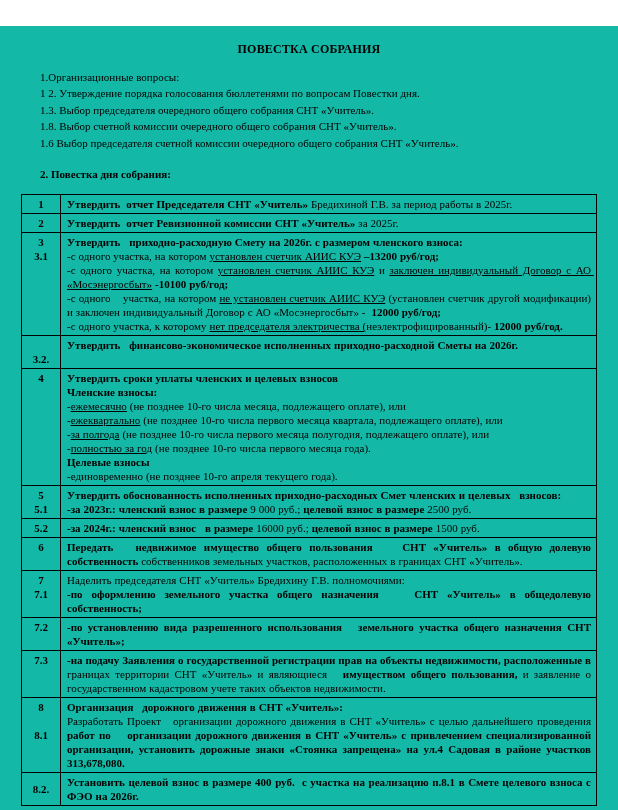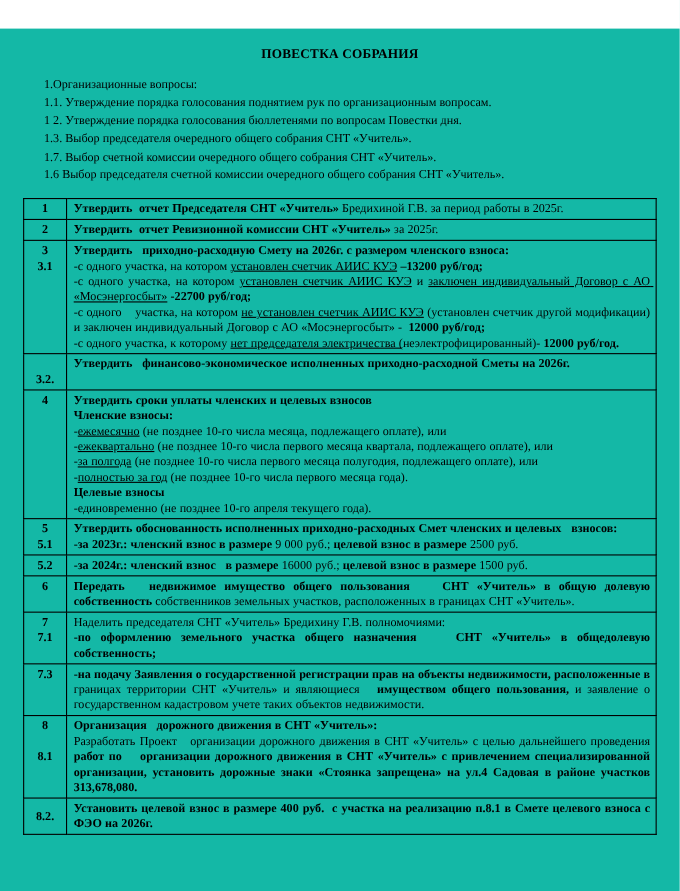"1.1. Утверждение порядка голосования" div.intro-item { html: <div>1.1. Утверждение порядка голосования поднятием рук по организационным вопросам.</div> -> none }
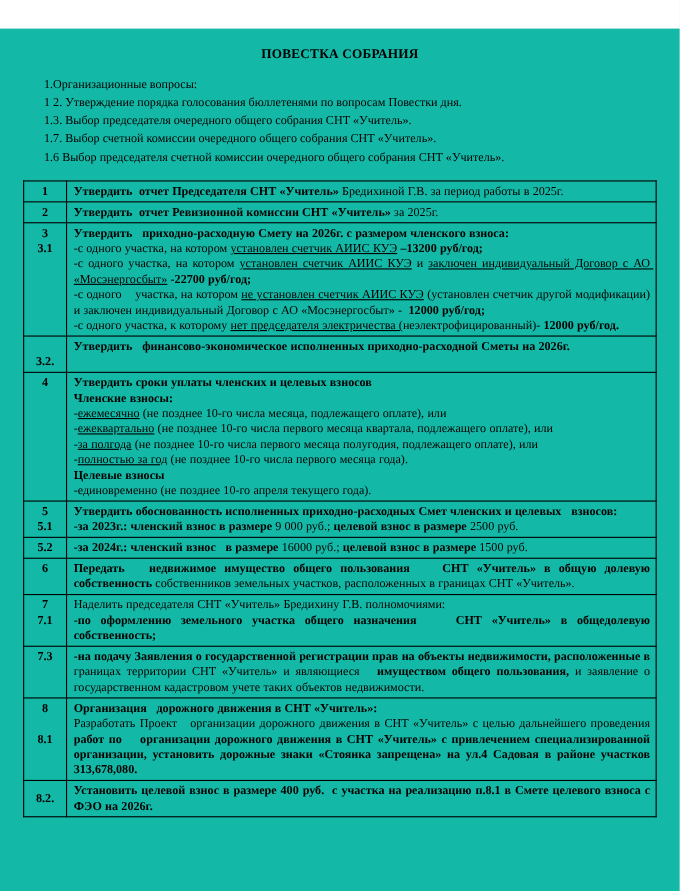"1.7. Выбор счетной комиссии очередного" div.intro-item { text: 1.7 -> 1.8 }
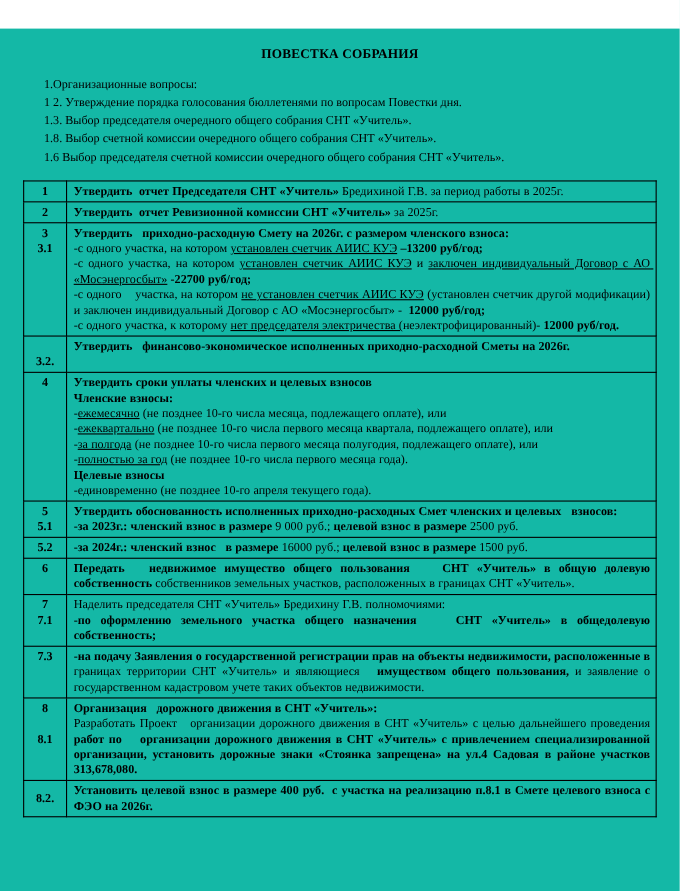"2. Повестка дня собрания:" div.heading2 { html: none -> <div>2. Повестка дня собрания:</div> }
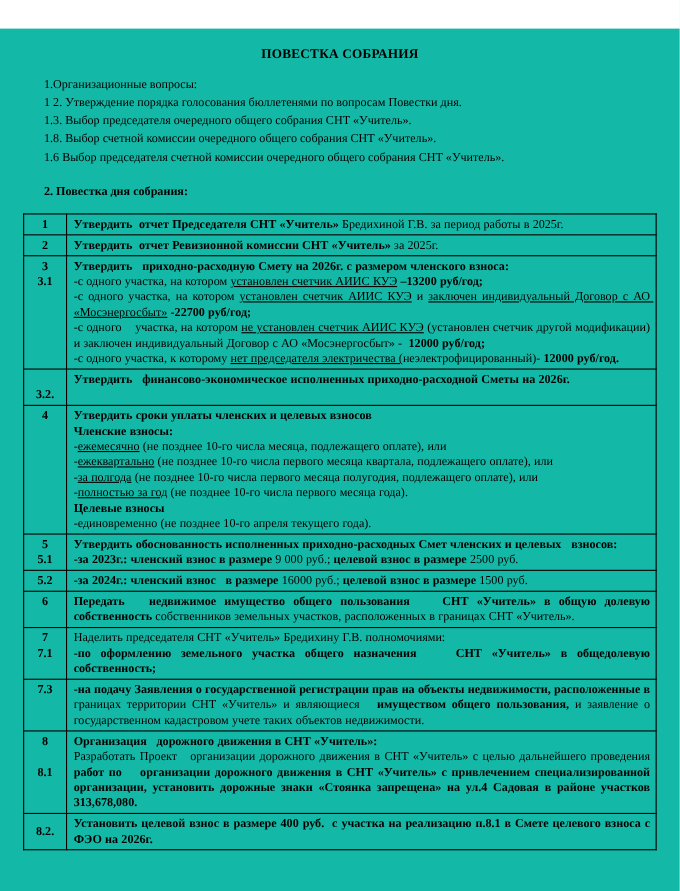"-22700 руб/год;" span.b { text: -22700 -> -10100 }
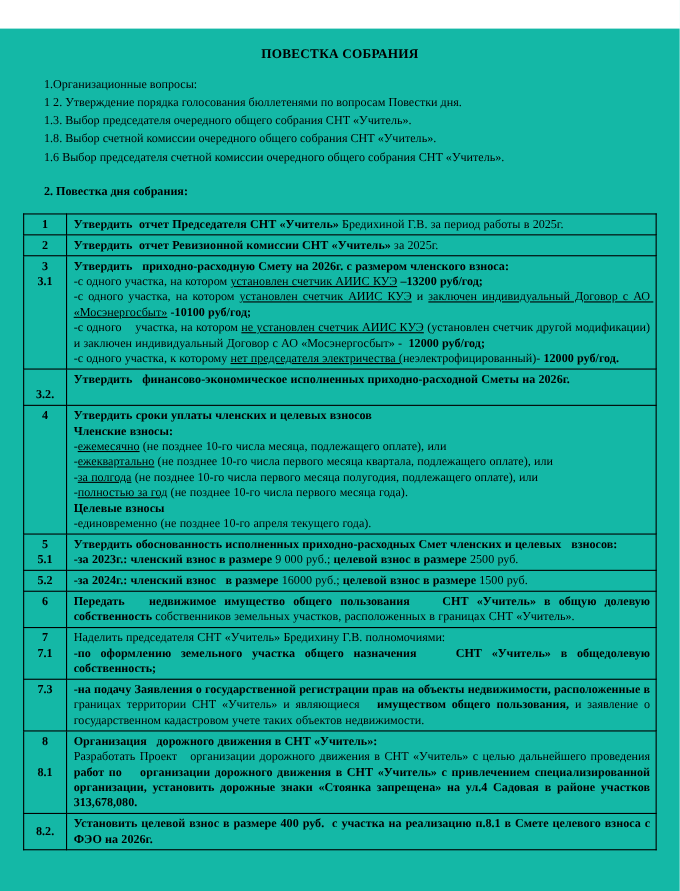"7.2" tr { html: none -> <tr> <td> <div>7.2</div> </td> <td> <div><span>-по установлению вида разрешенного использования земельного участка общего назначения СНТ «Учитель»;</span></div> </td> </tr> }
